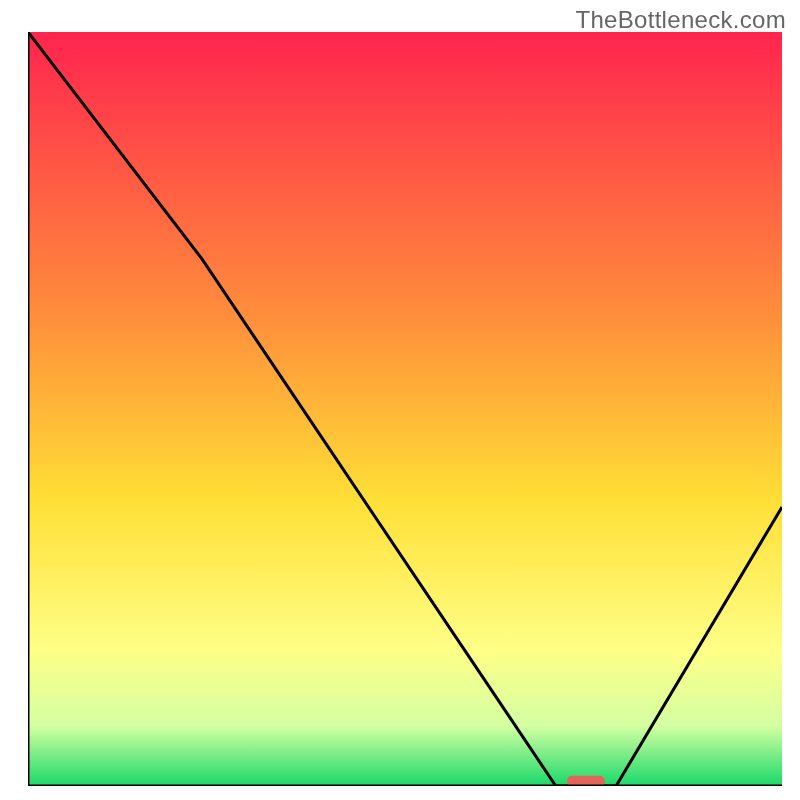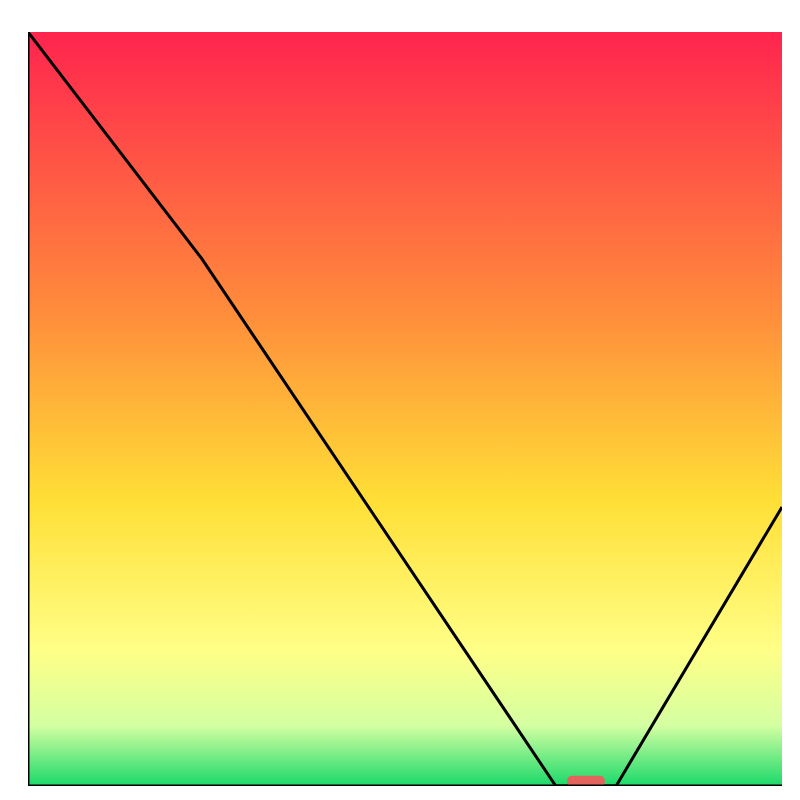"TheBottleneck.com" div.watermark { html: none -> <div>TheBottleneck.com</div> }
